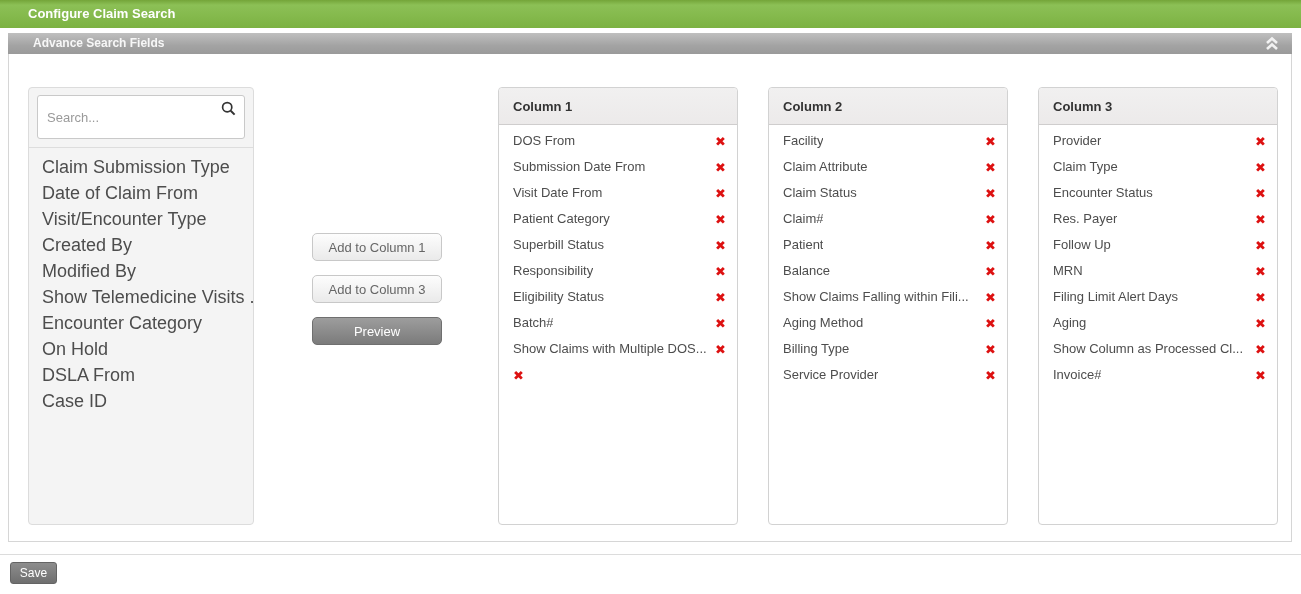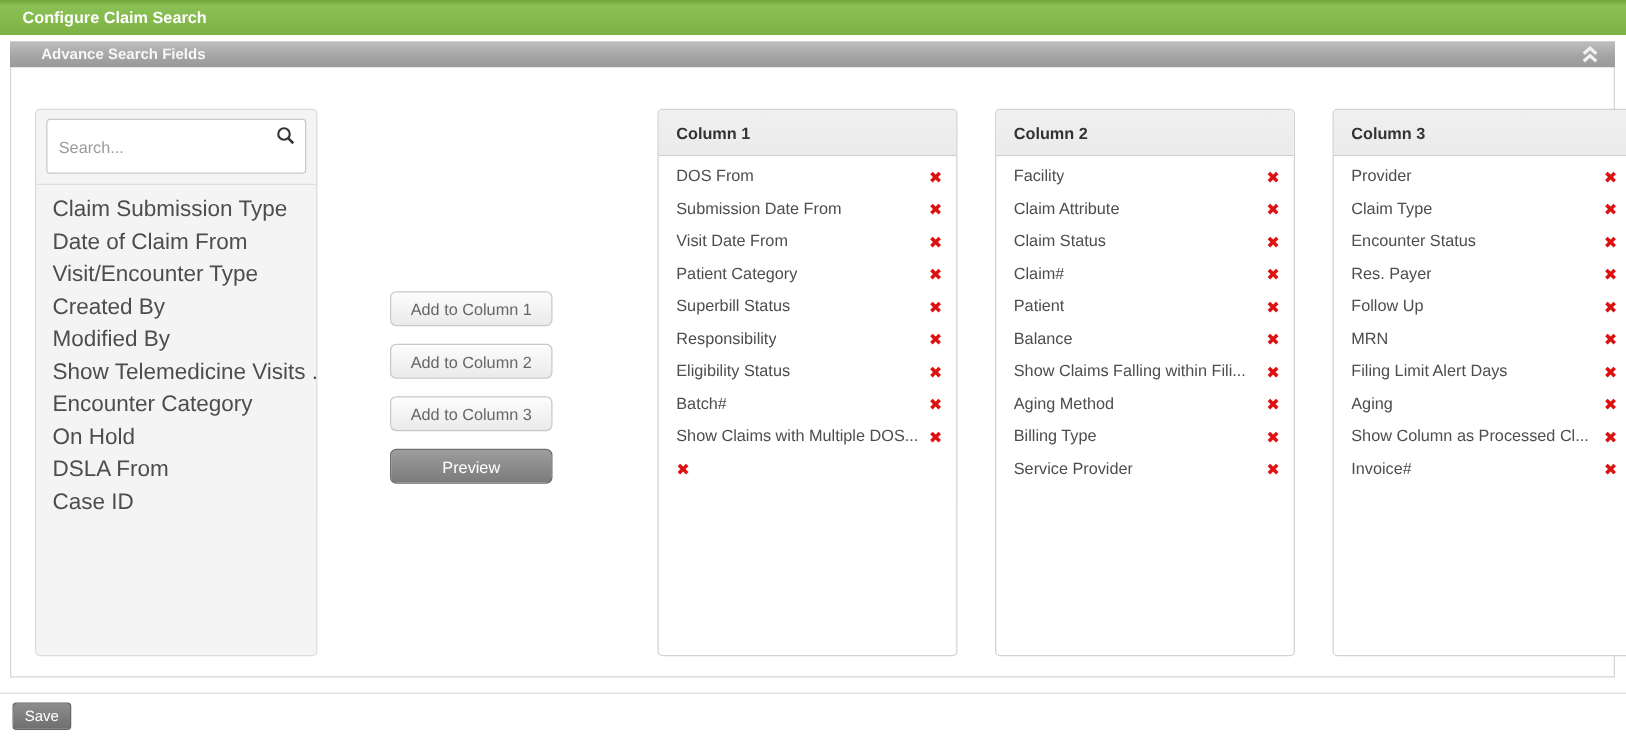"Configure Claim Search" .green-header { padding-left: 18px -> 28px }
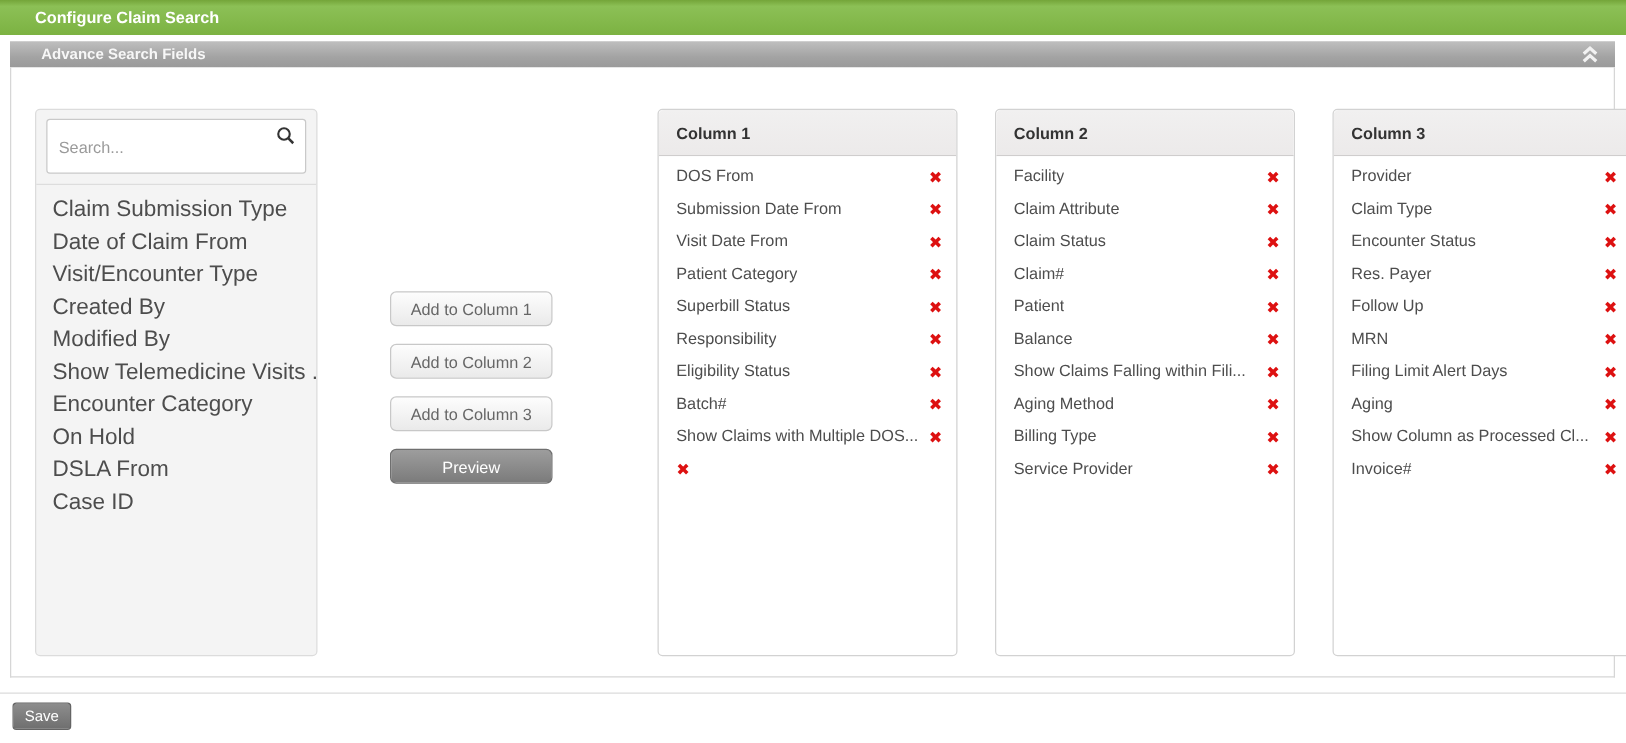"Column 1" .col-panel { margin-left: 28px -> none }
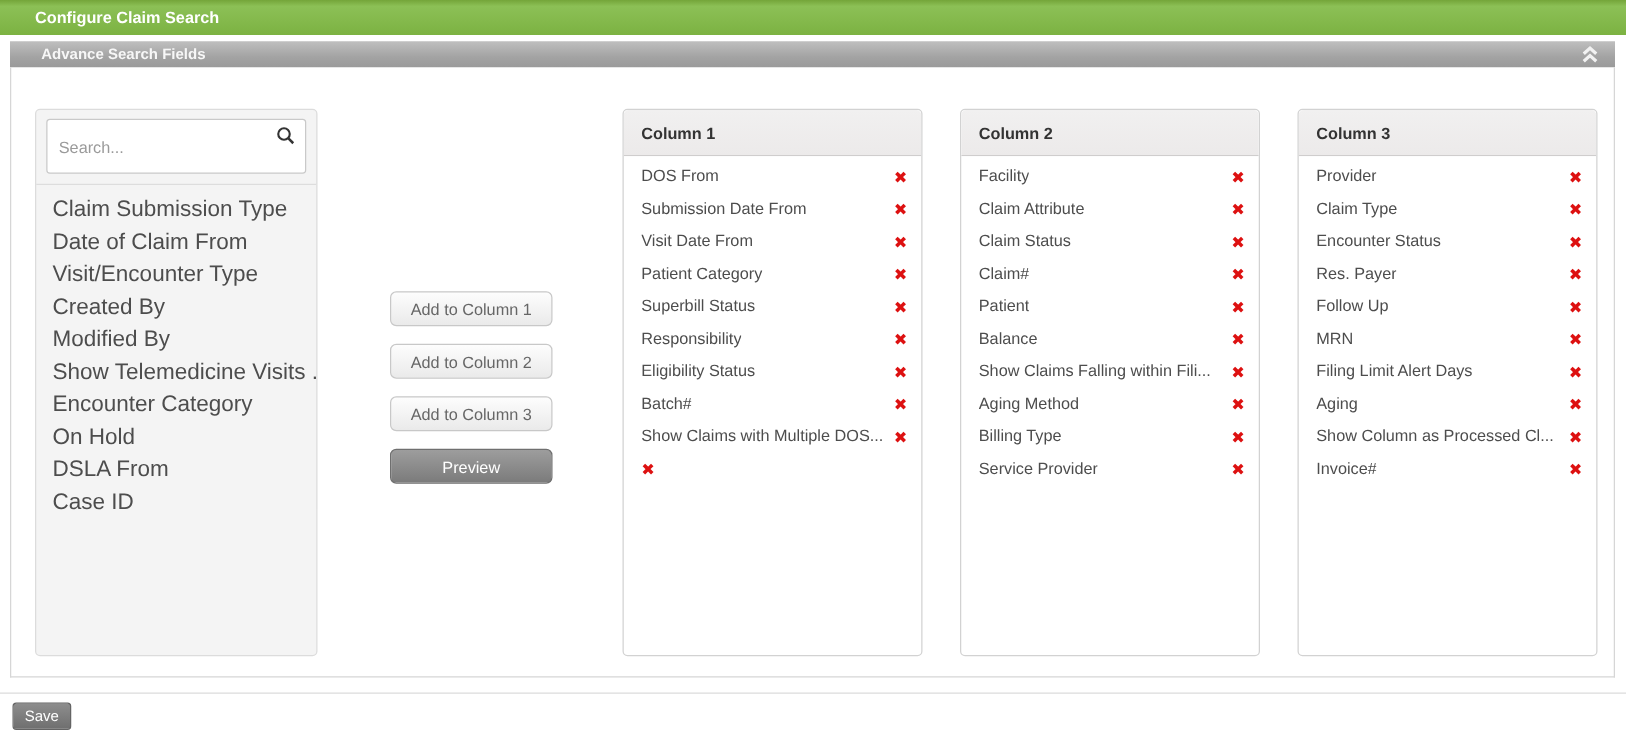"Add to Column 2" button.btn-light { html: <button>Add to Column 2</button> -> none }
